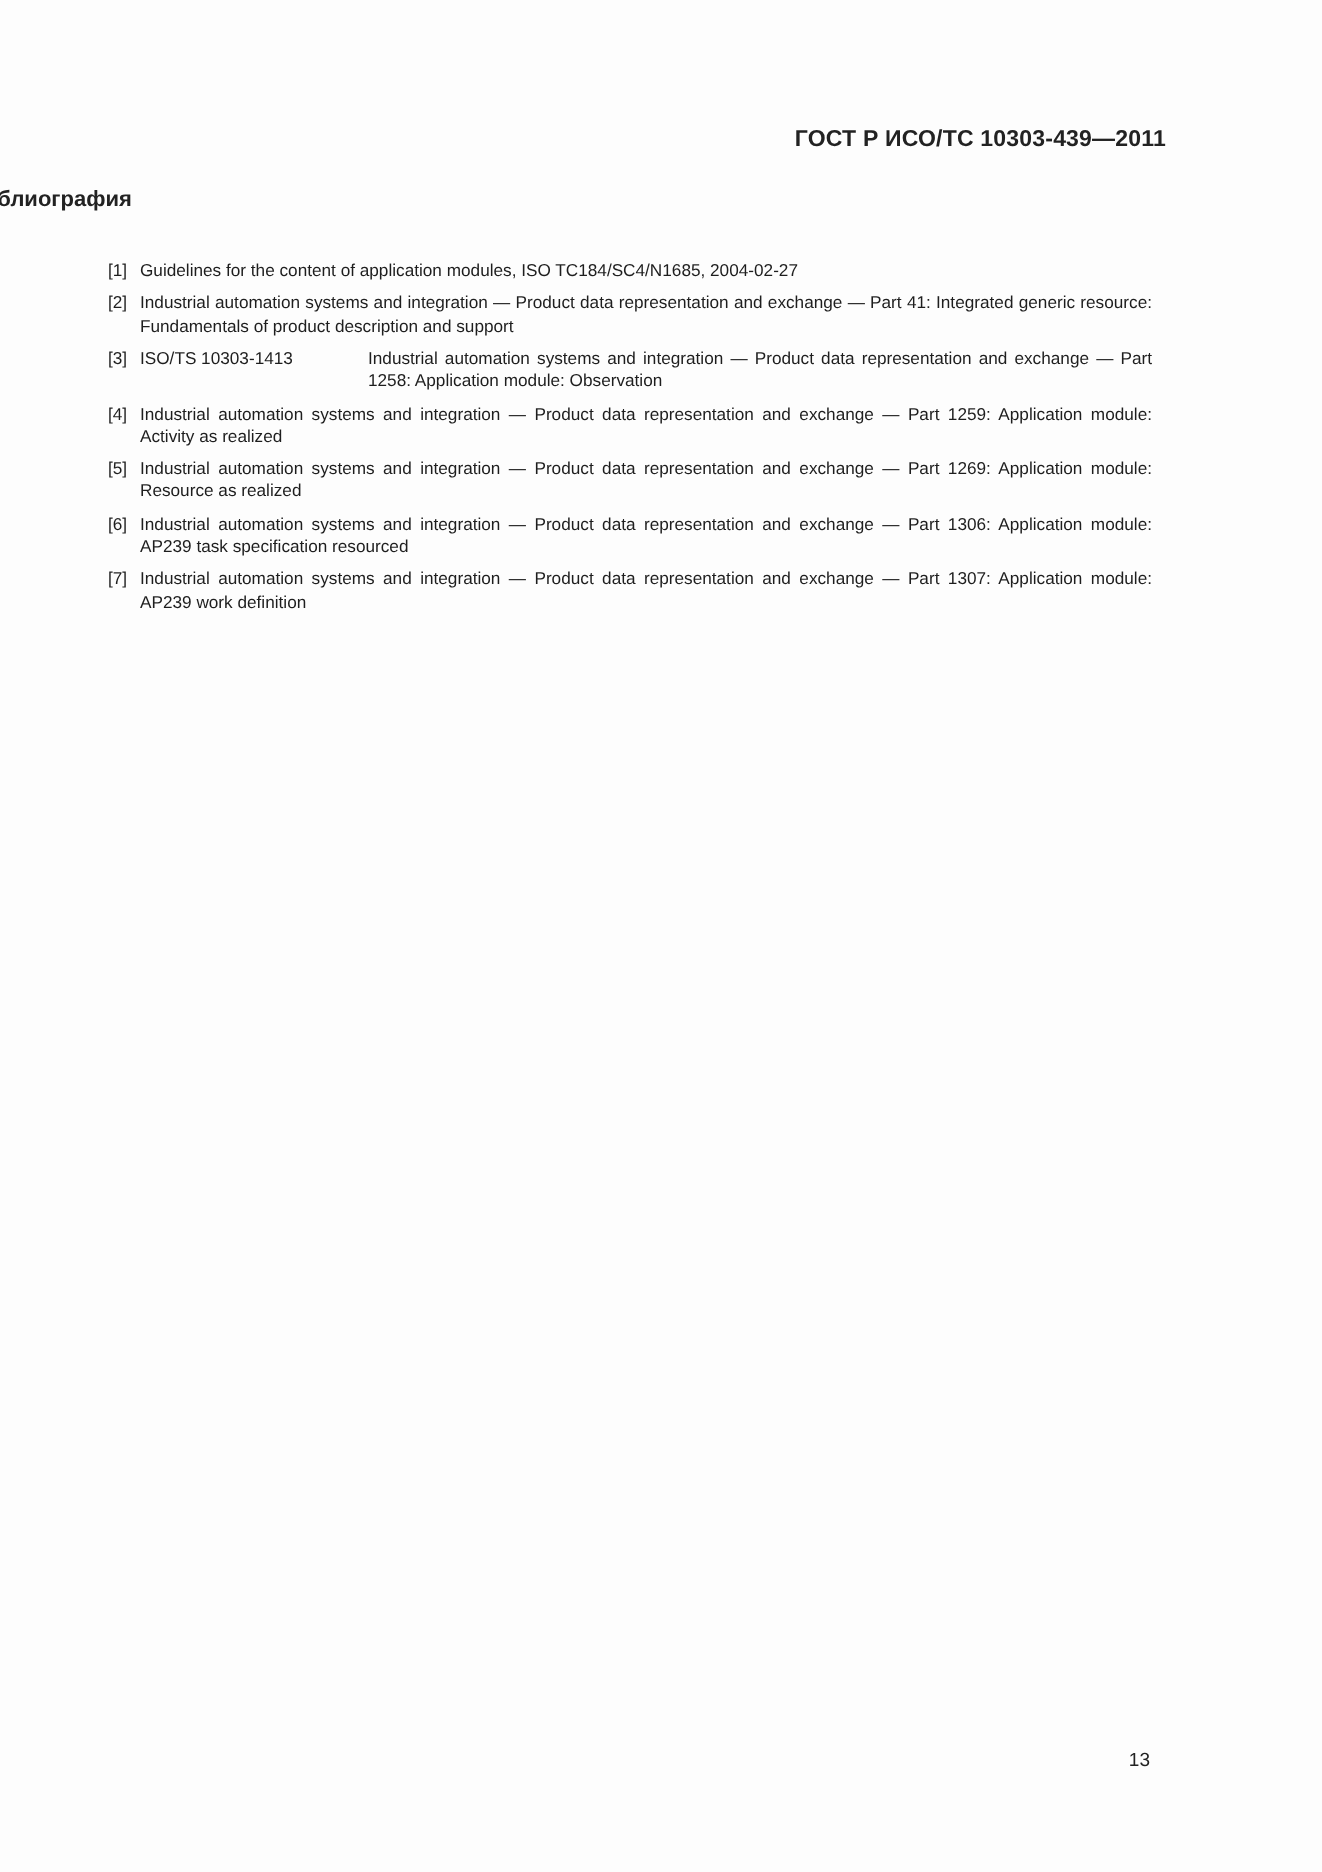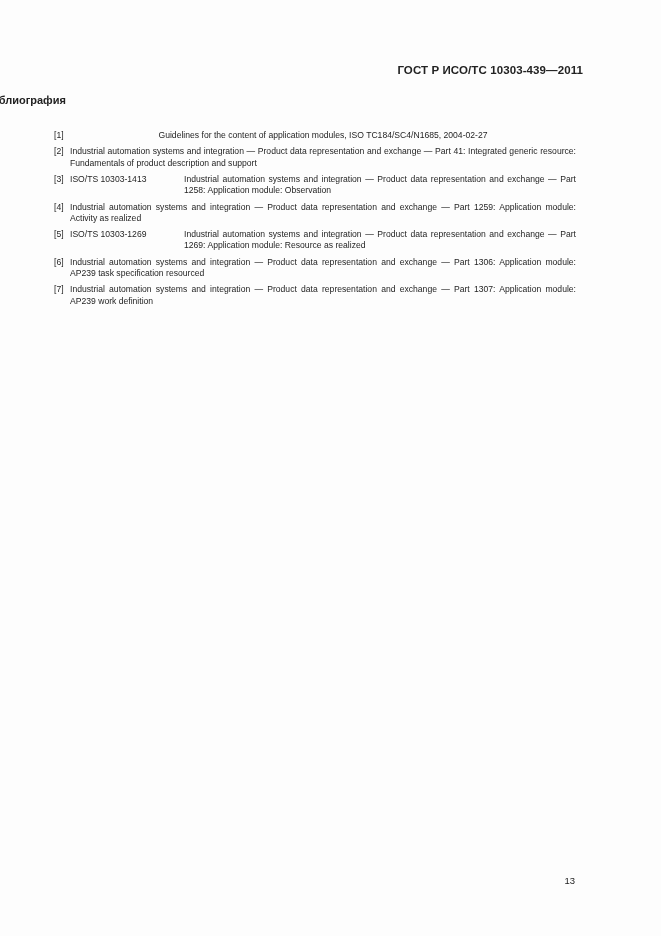"Guidelines for the content of" .entry.full .title { text-align: center -> left }
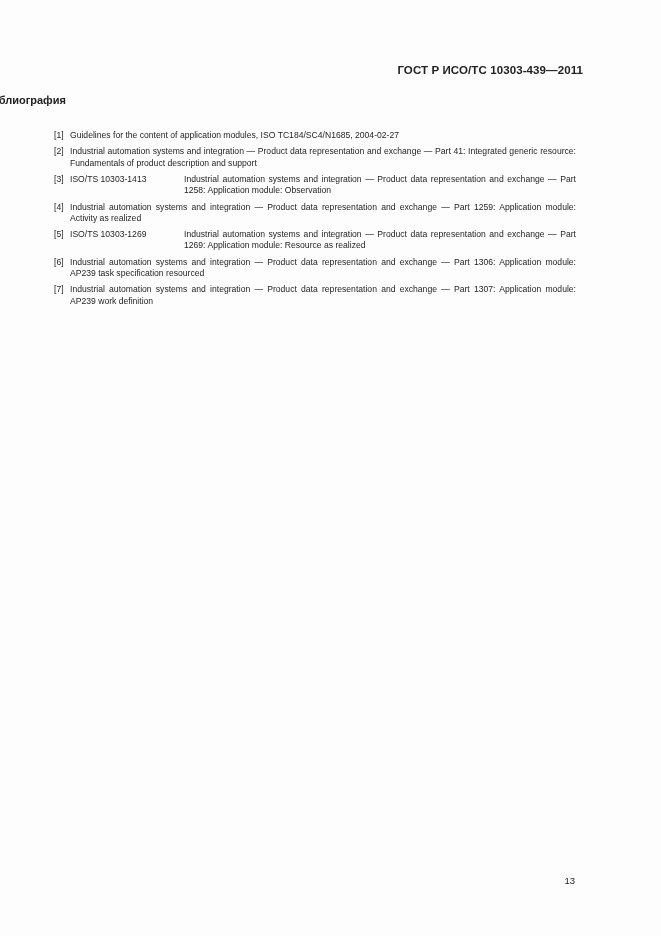"ISO/TS 10303-1269" span.ref { html: <span>ISO/TS 10303-1269</span> -> none }
